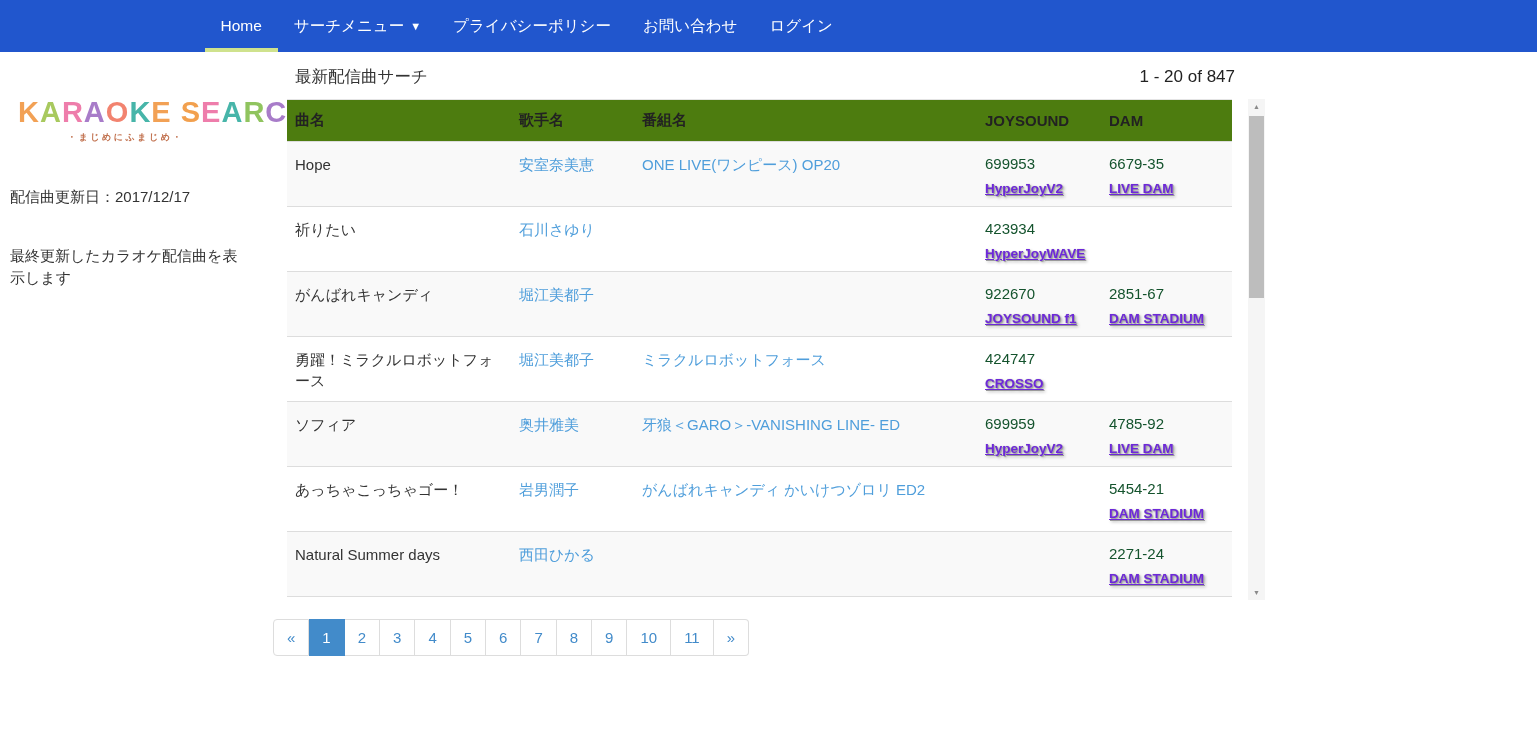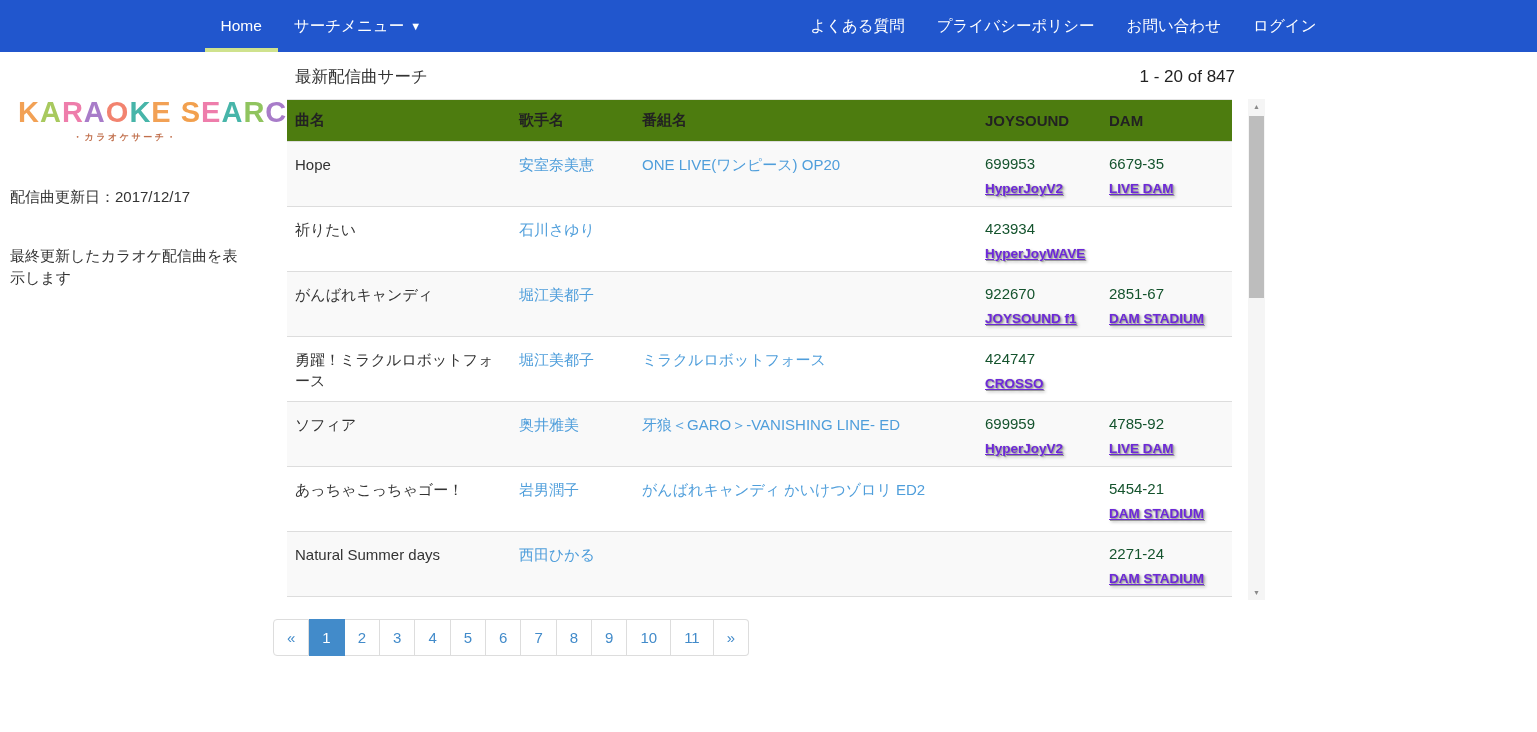"Home" .nav-inner { justify-content: space-between -> none }
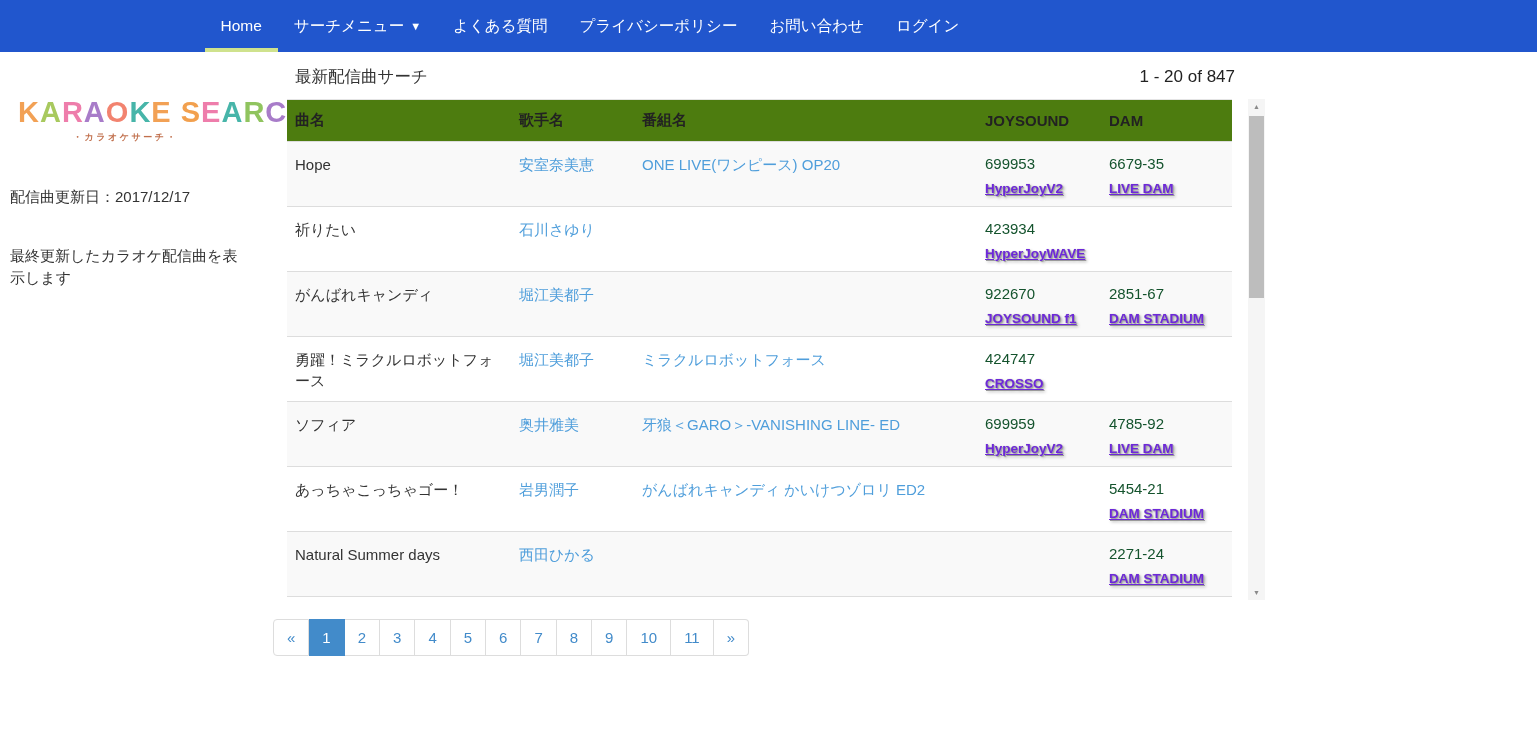"よくある質問" li.nav-item { html: <li>よくある質問</li> -> none }
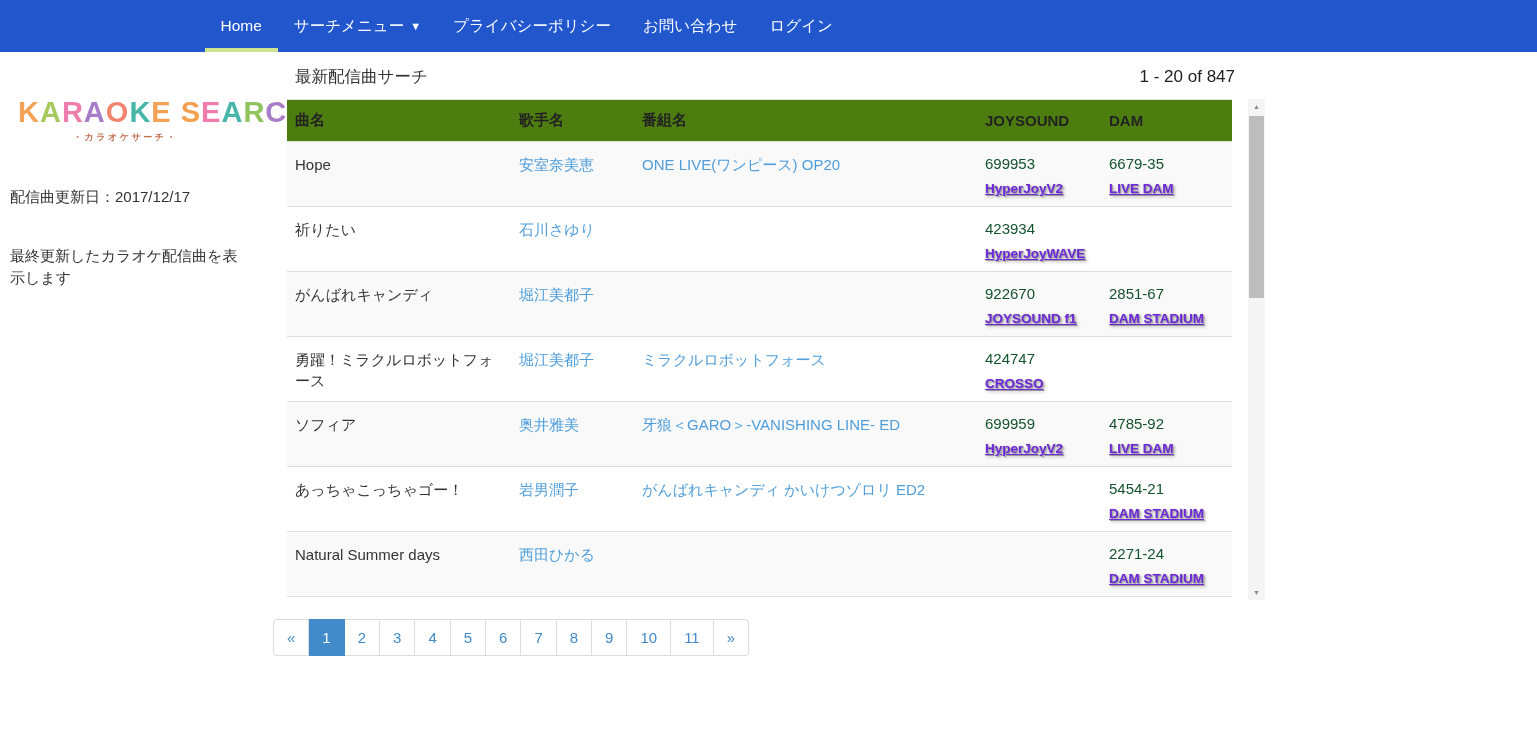"・カラオケサーチ・" div.logo-sub { text: カラオケサーチ -> まじめにふまじめ }
